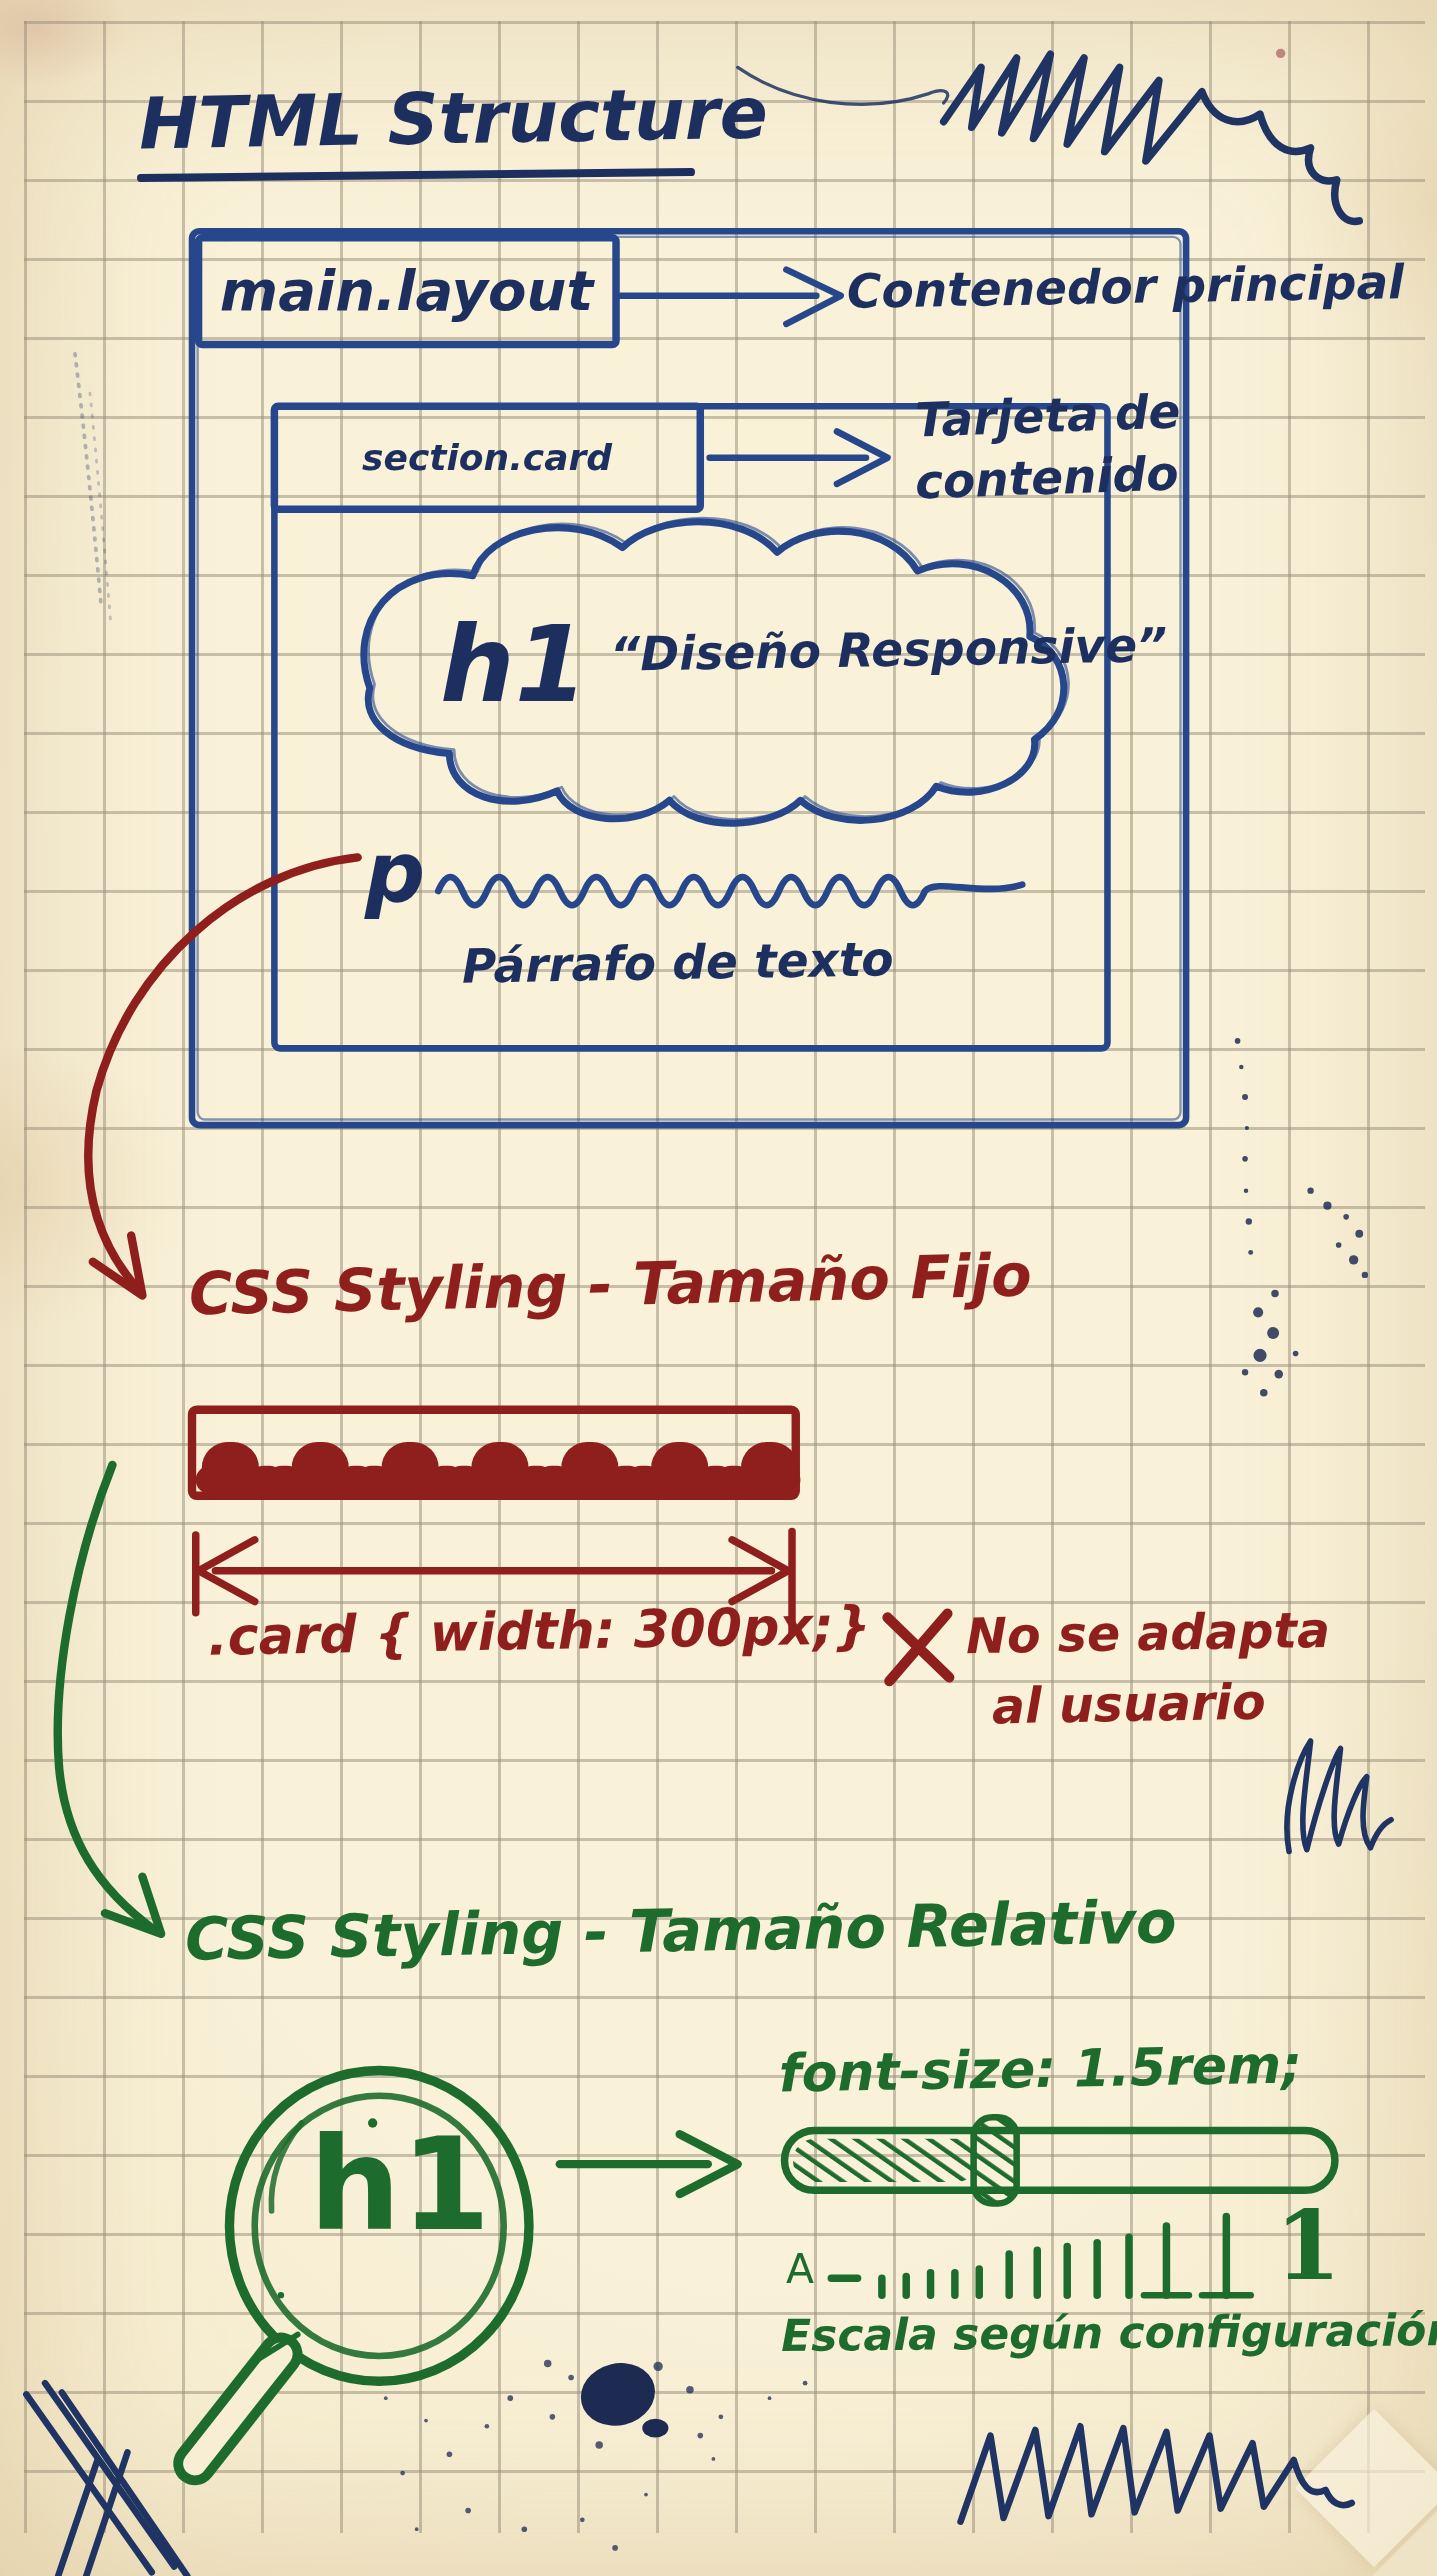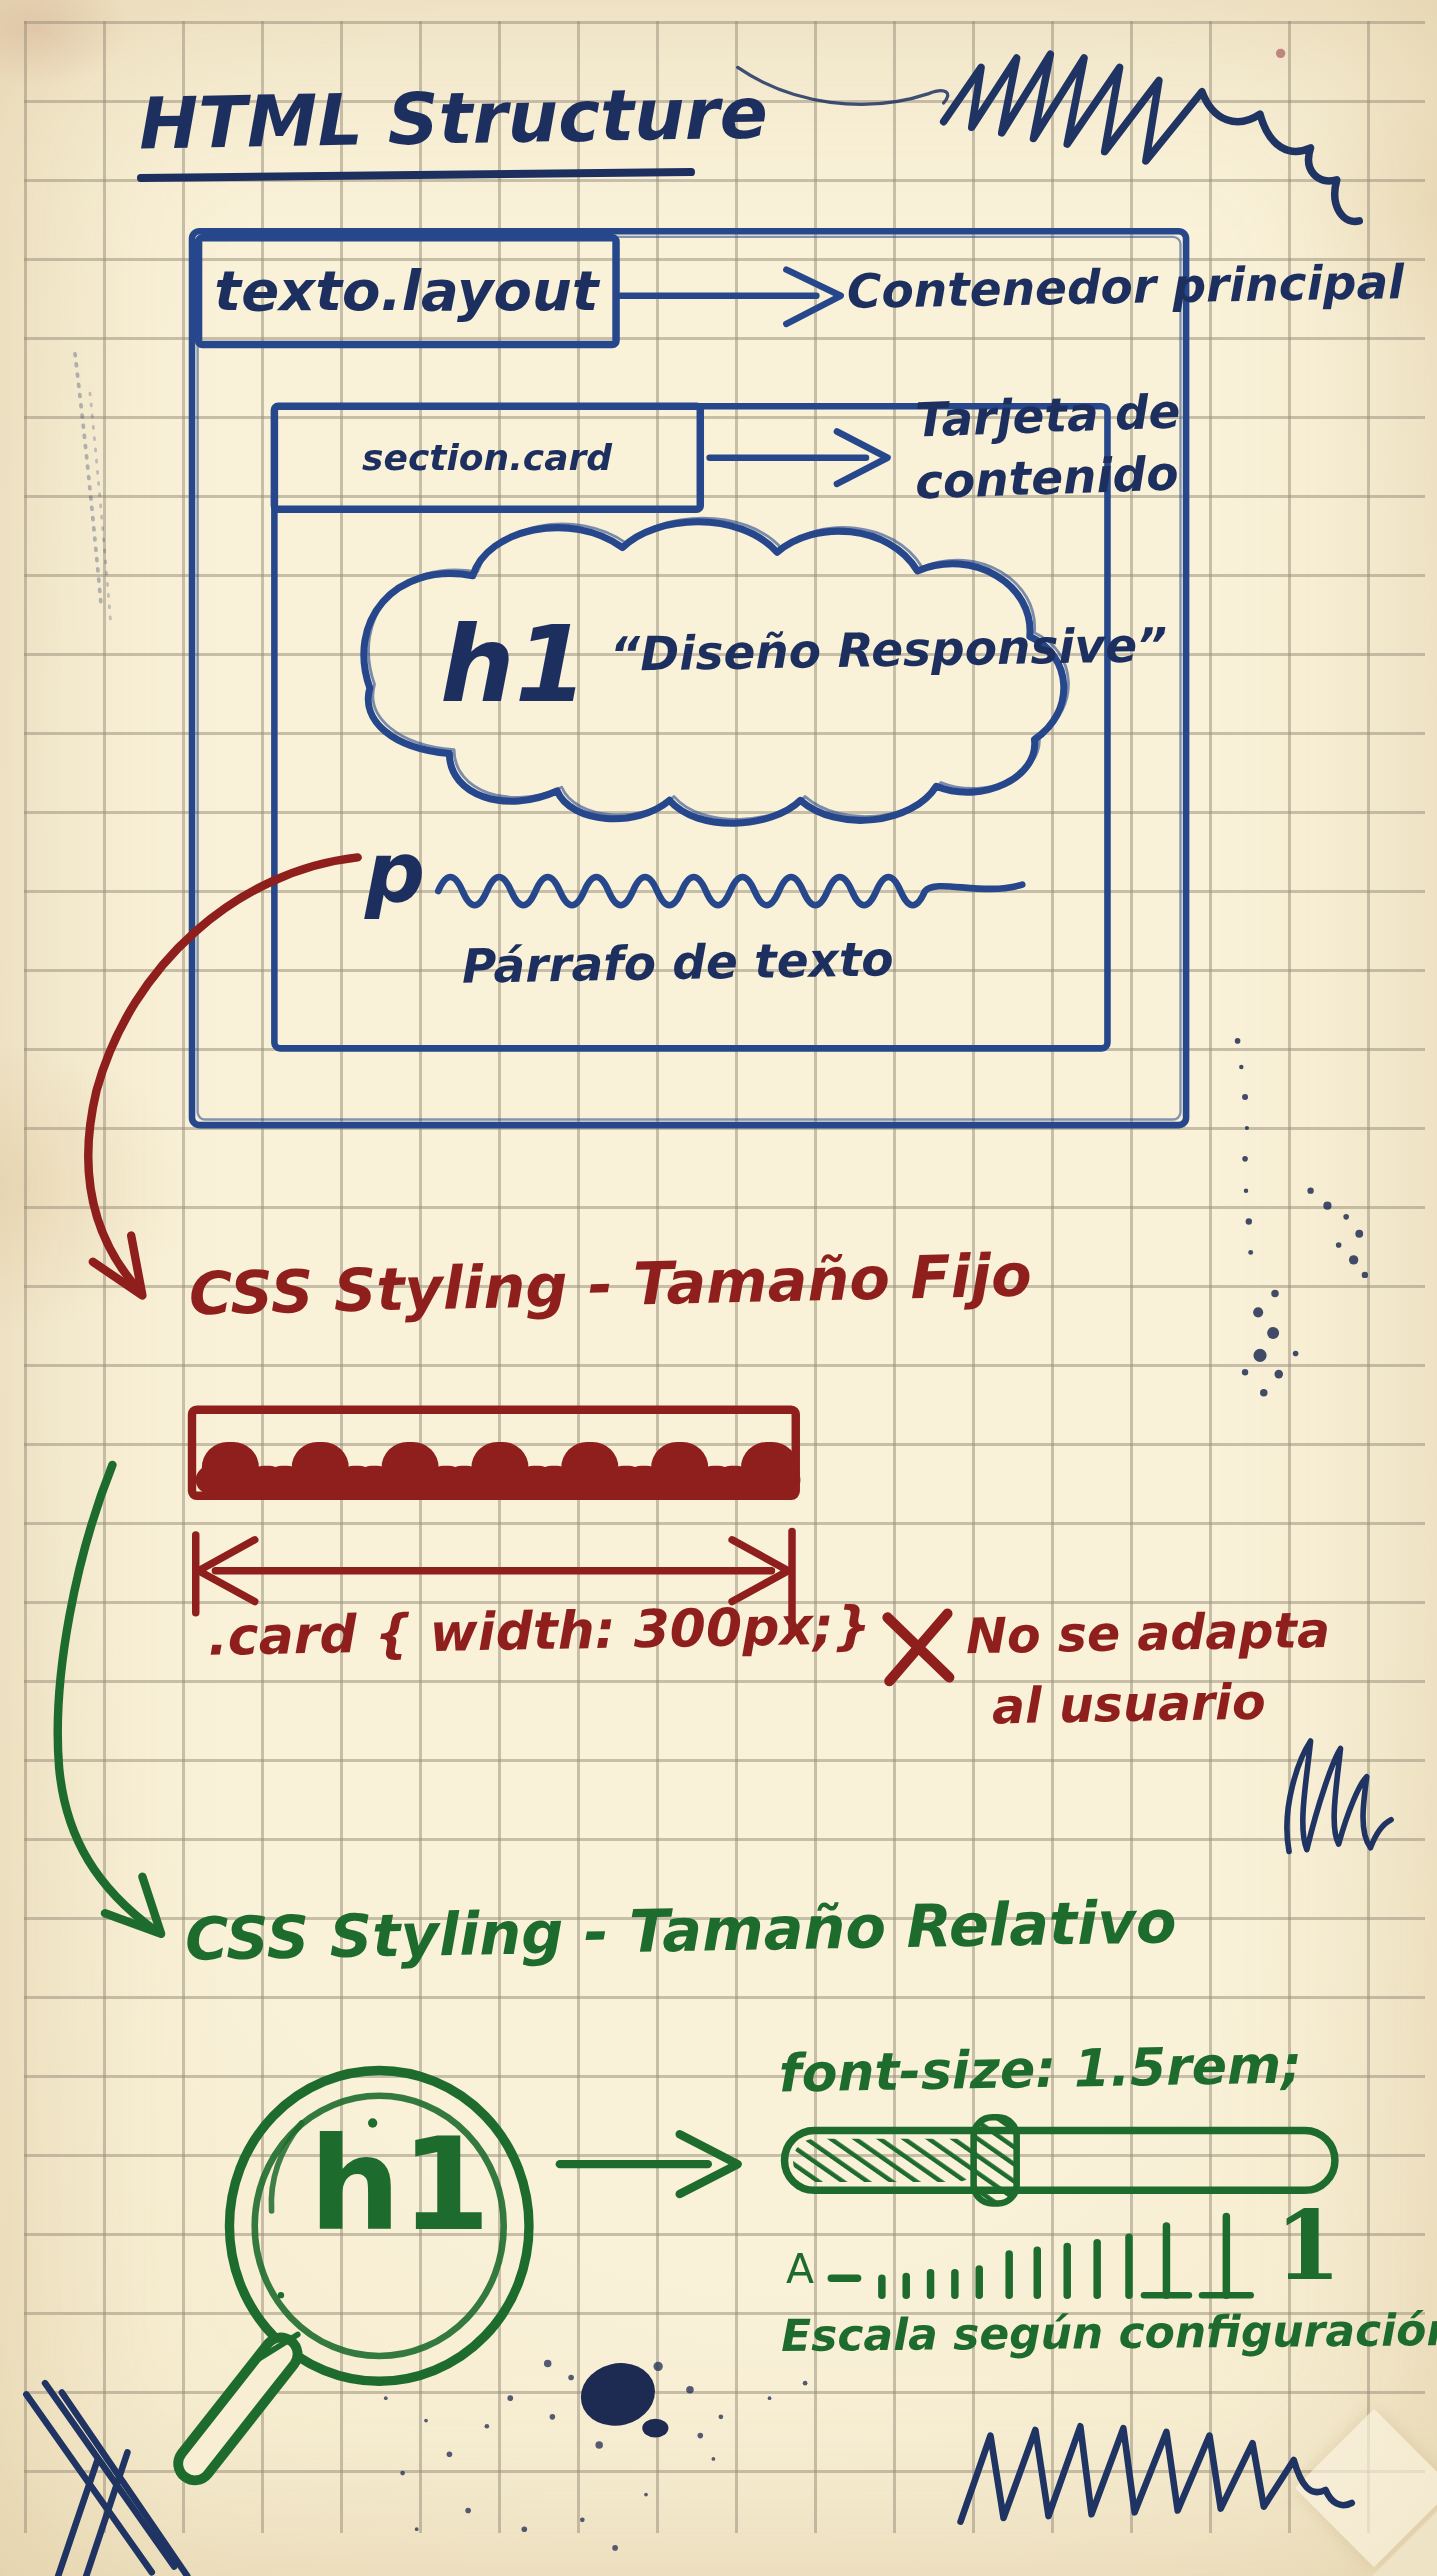"texto.layout" div.t { text: texto.layout -> main.layout }
